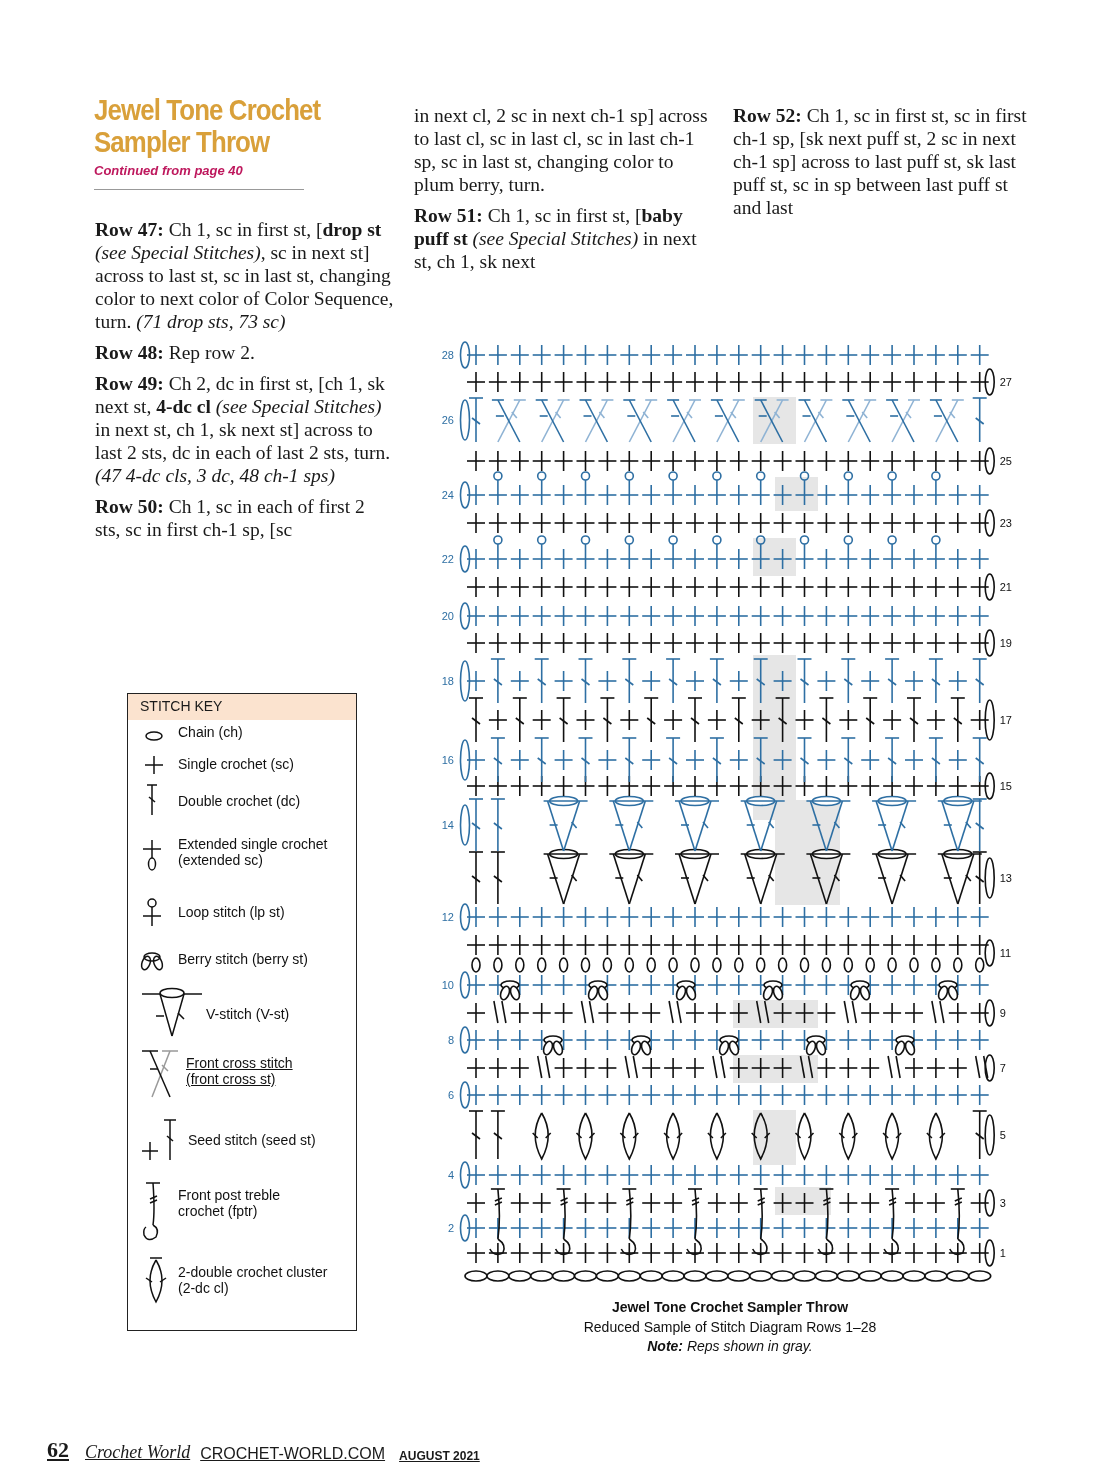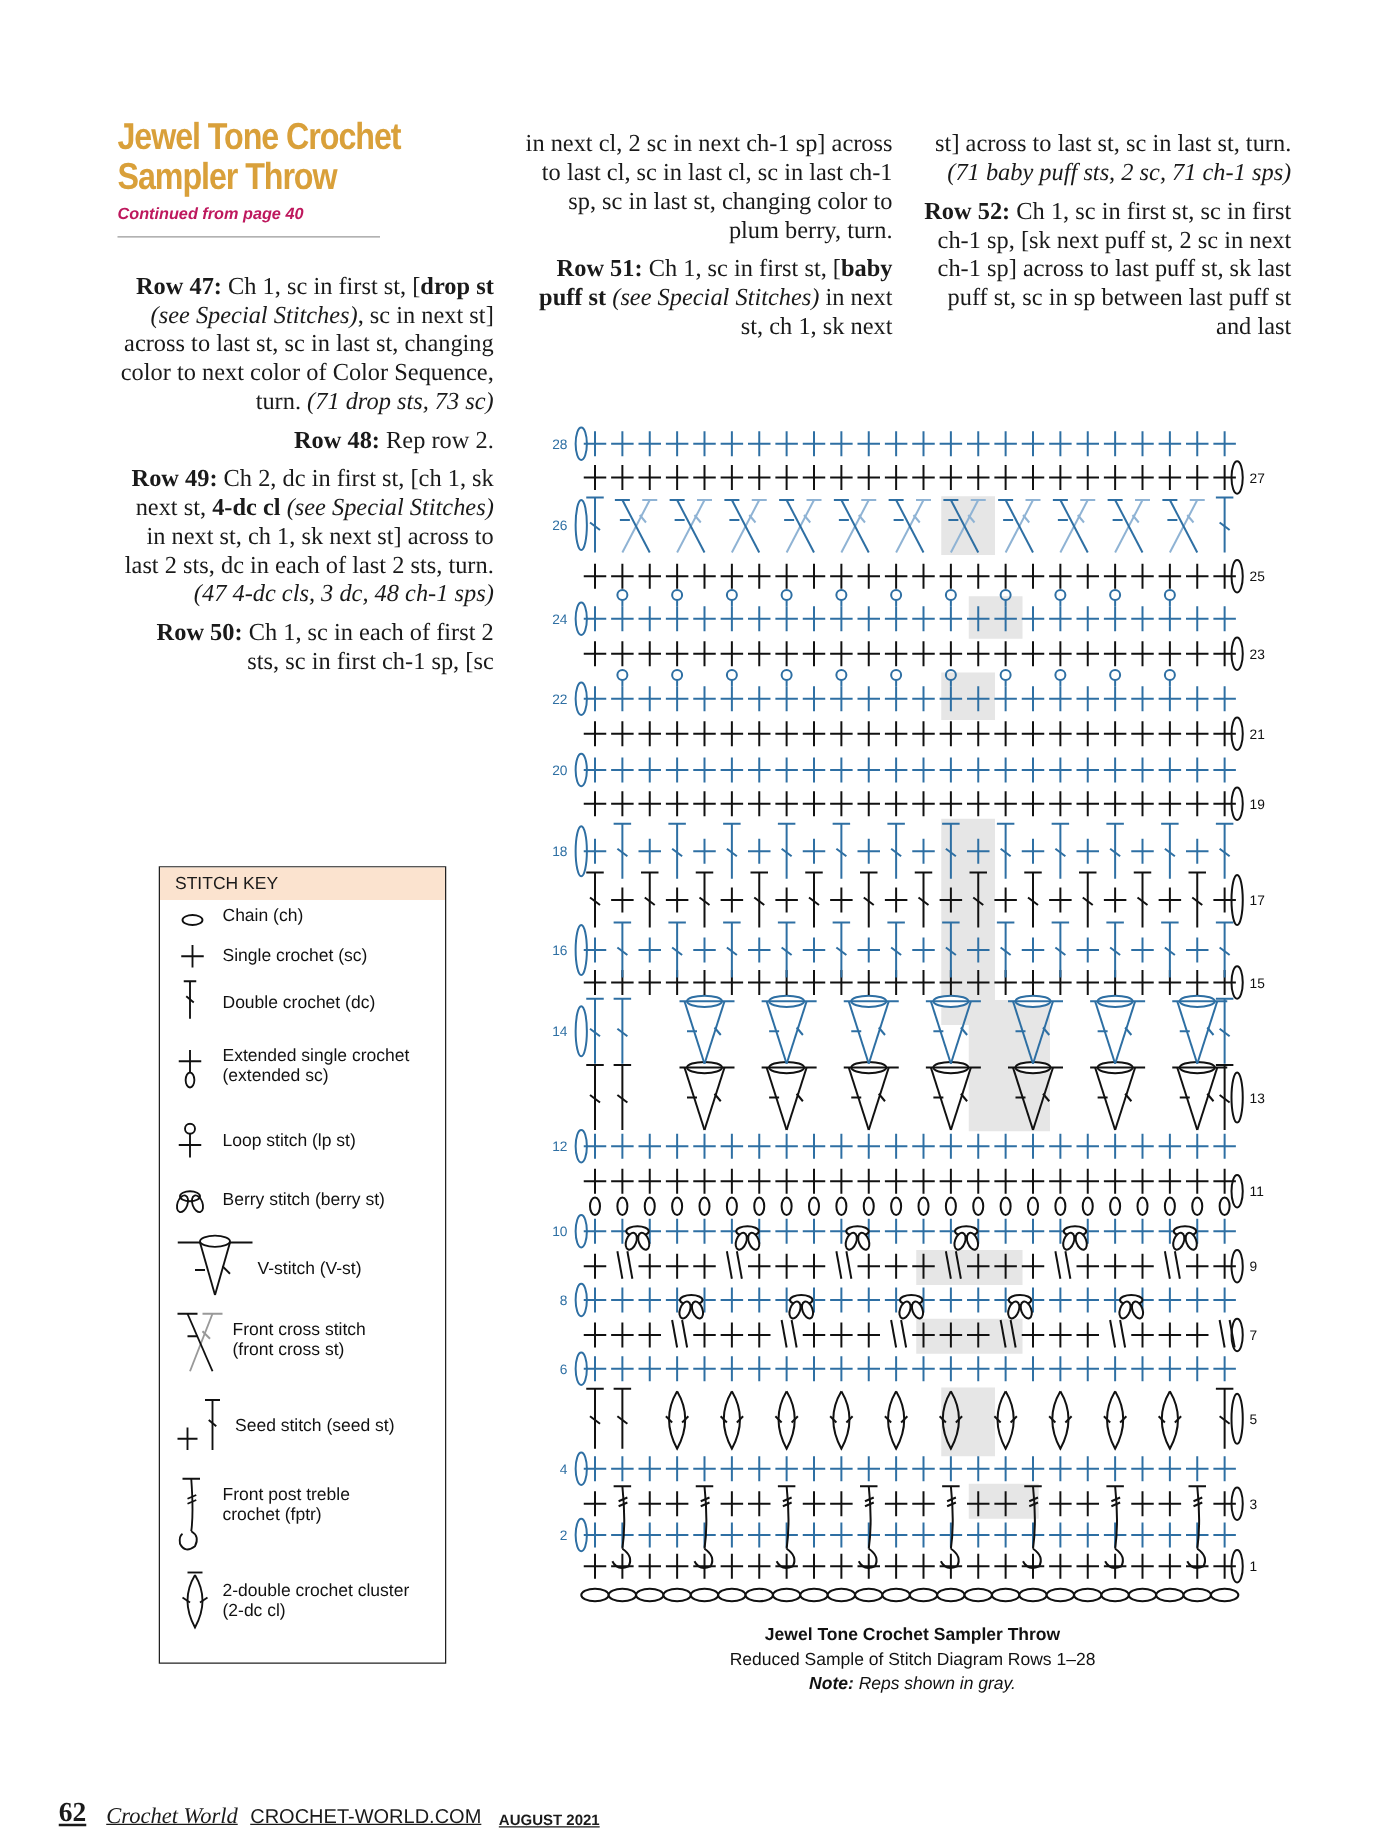"in next cl, 2 sc" .col { text-align: right -> none }
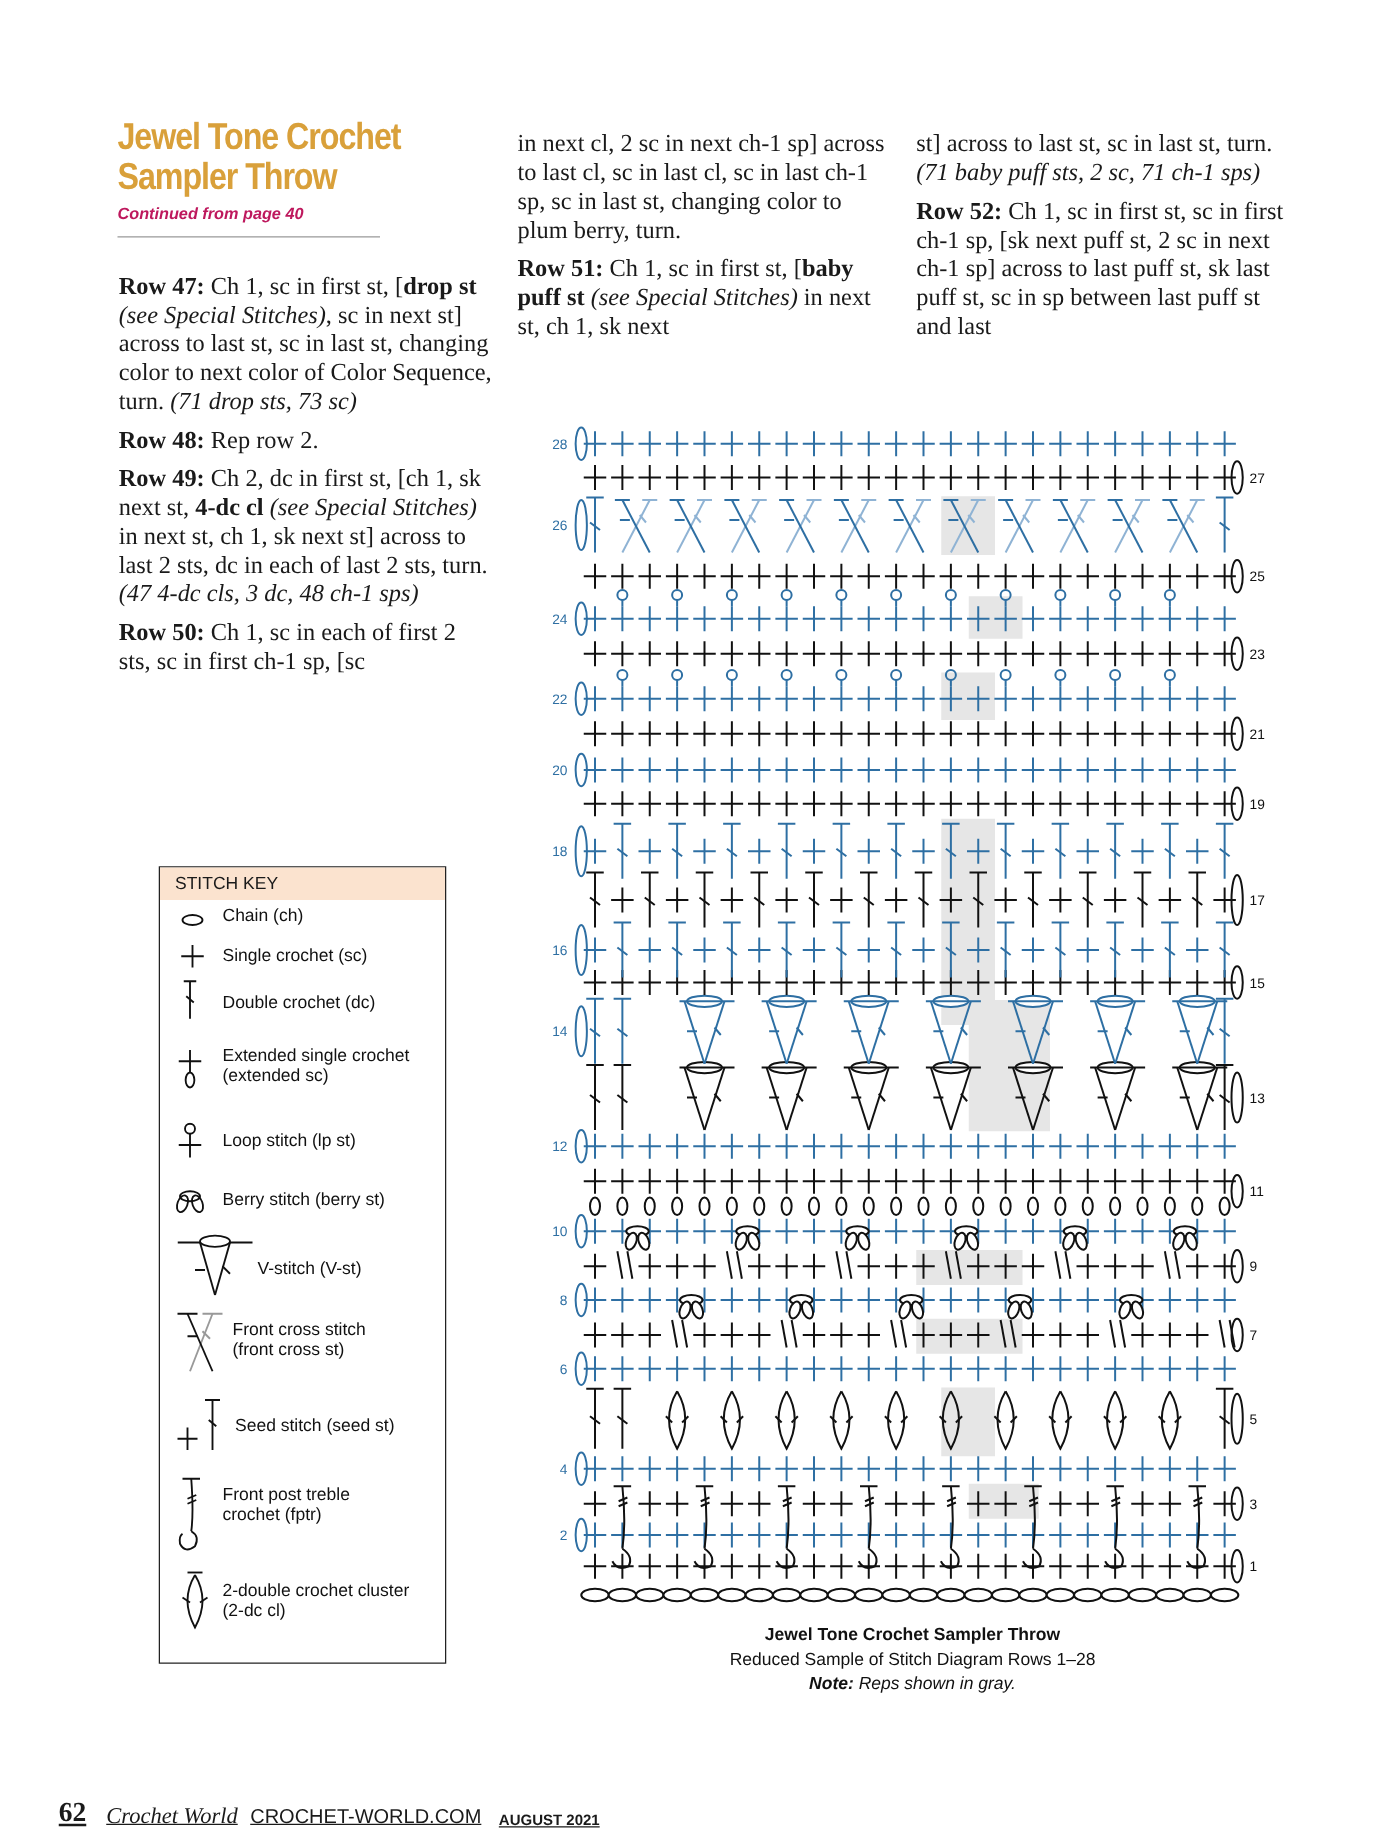"st] across to last st," p { html: <p><span>st] across to last st, sc in last st, turn. </span><i>(71 baby puff sts, 2 sc, 71 ch-1 sps)</i></p> -> none }
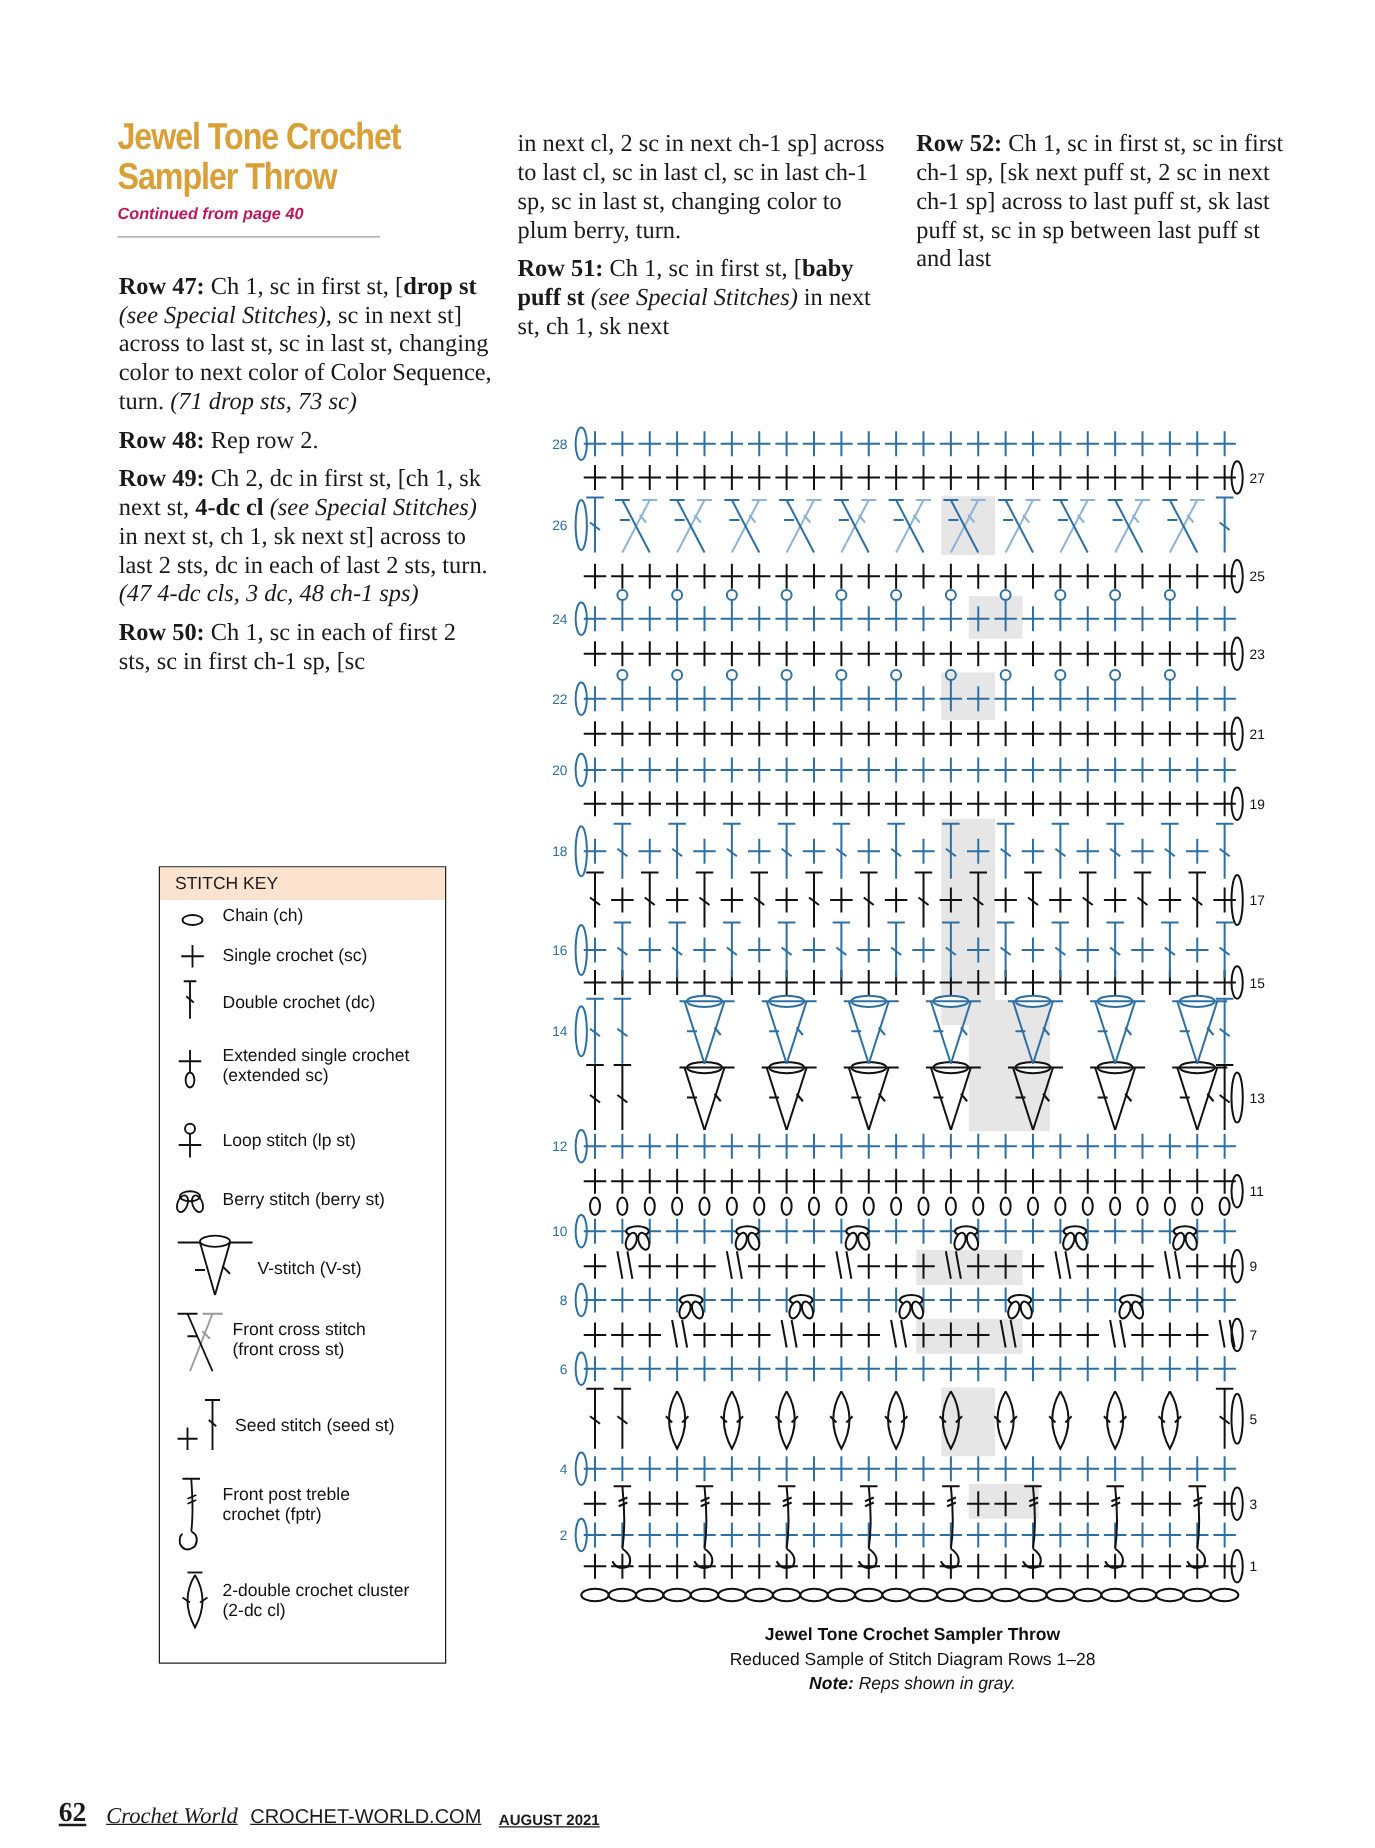"Front cross stitch" span { text-decoration: none -> underline }
